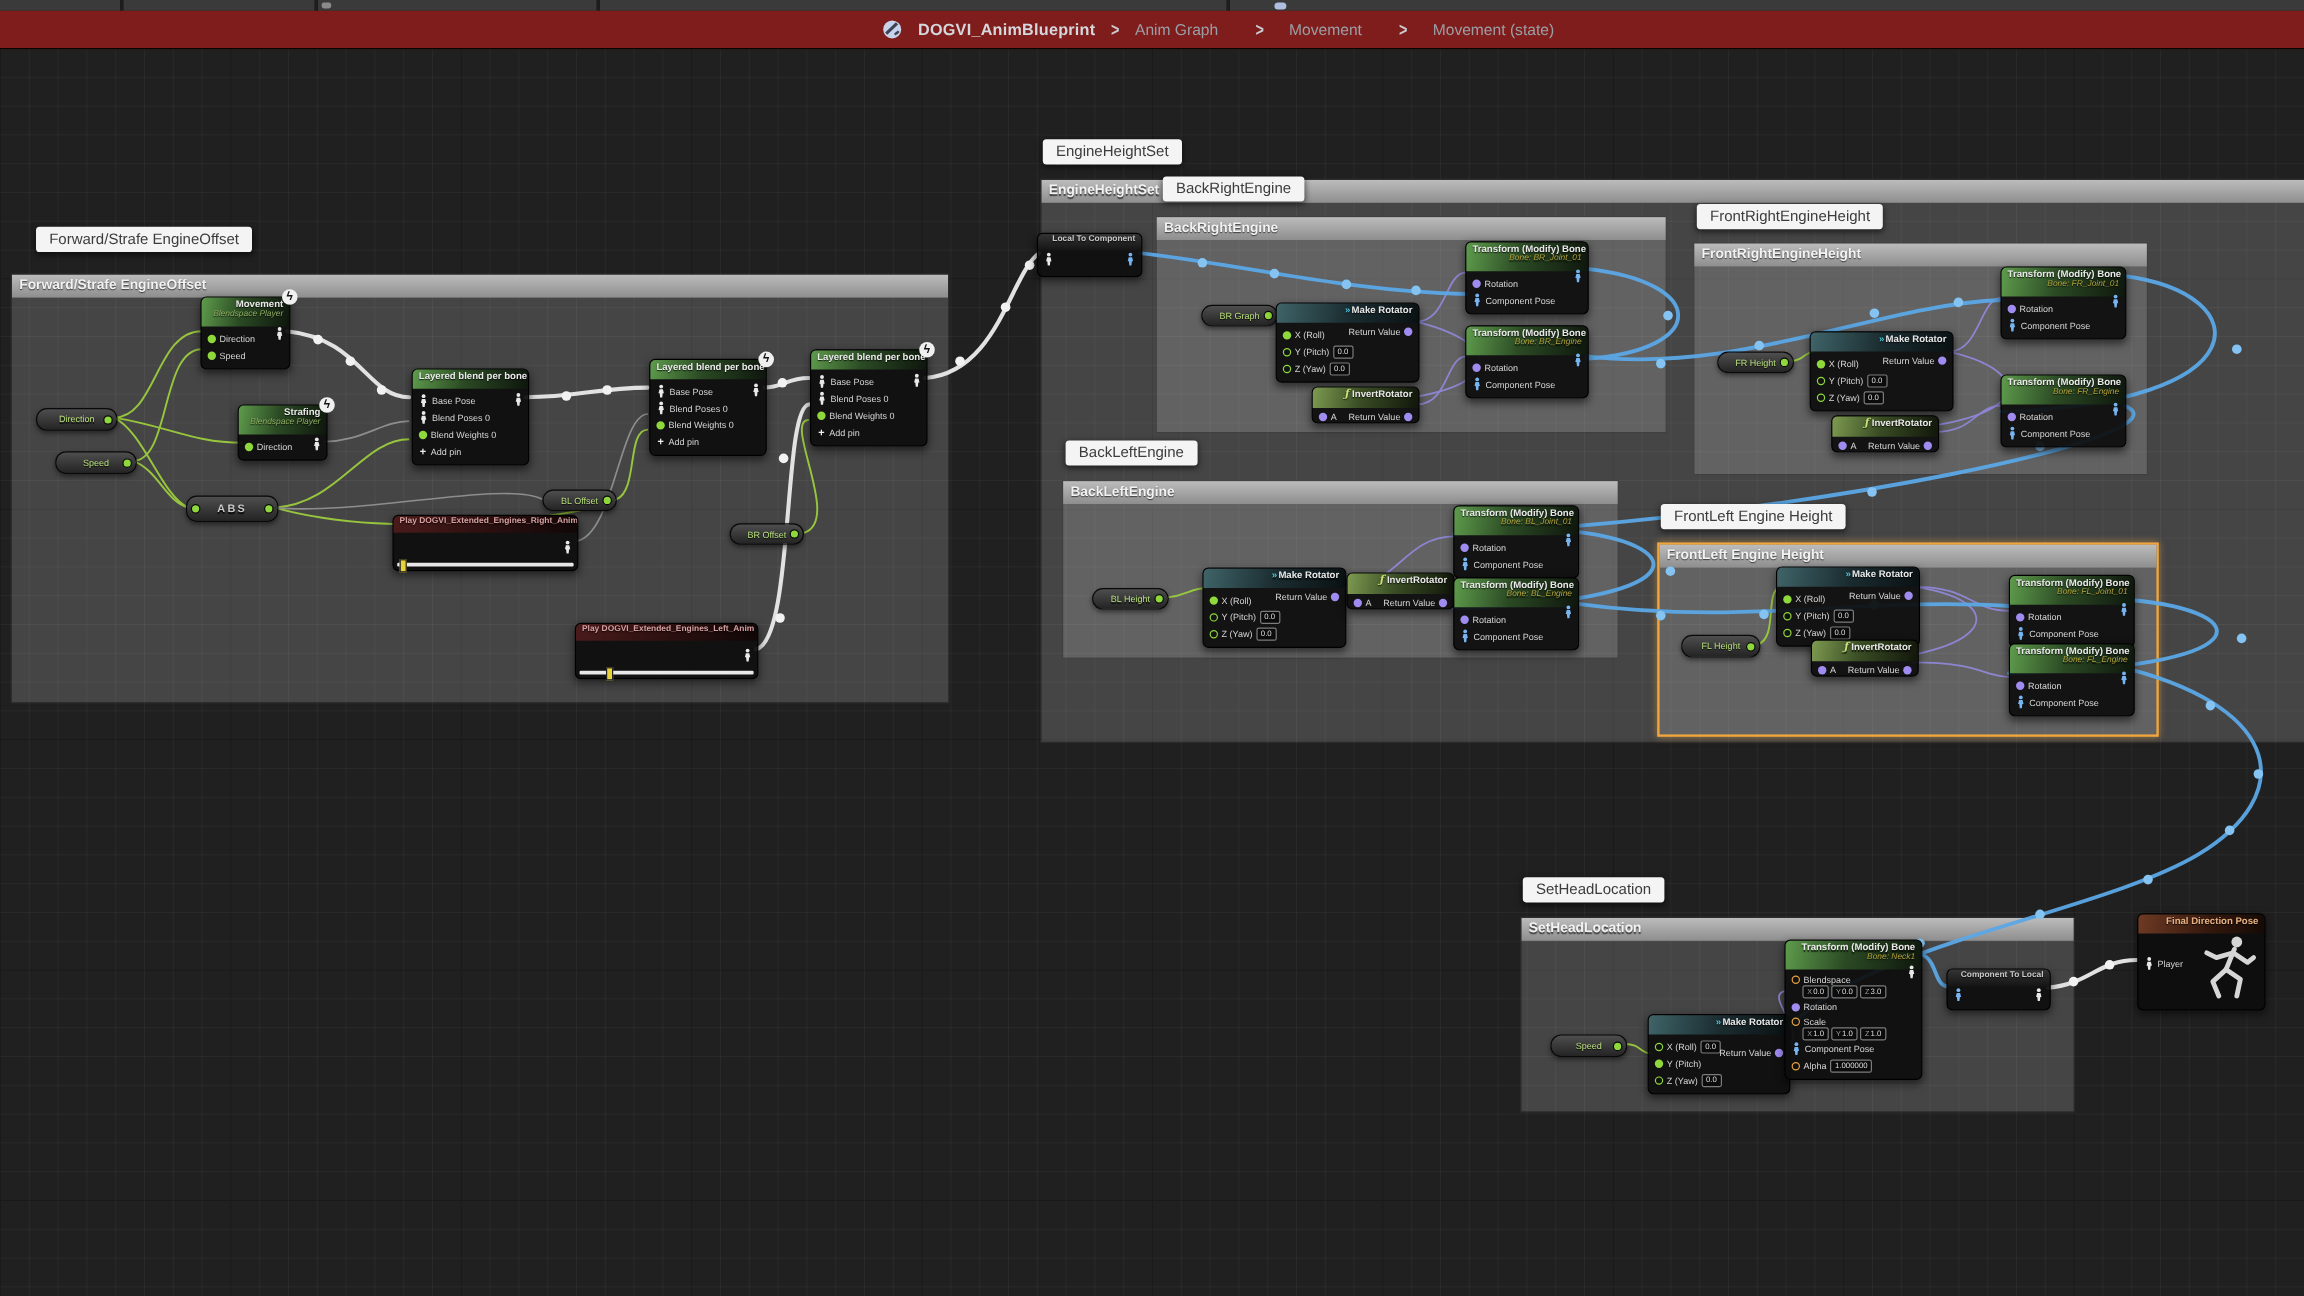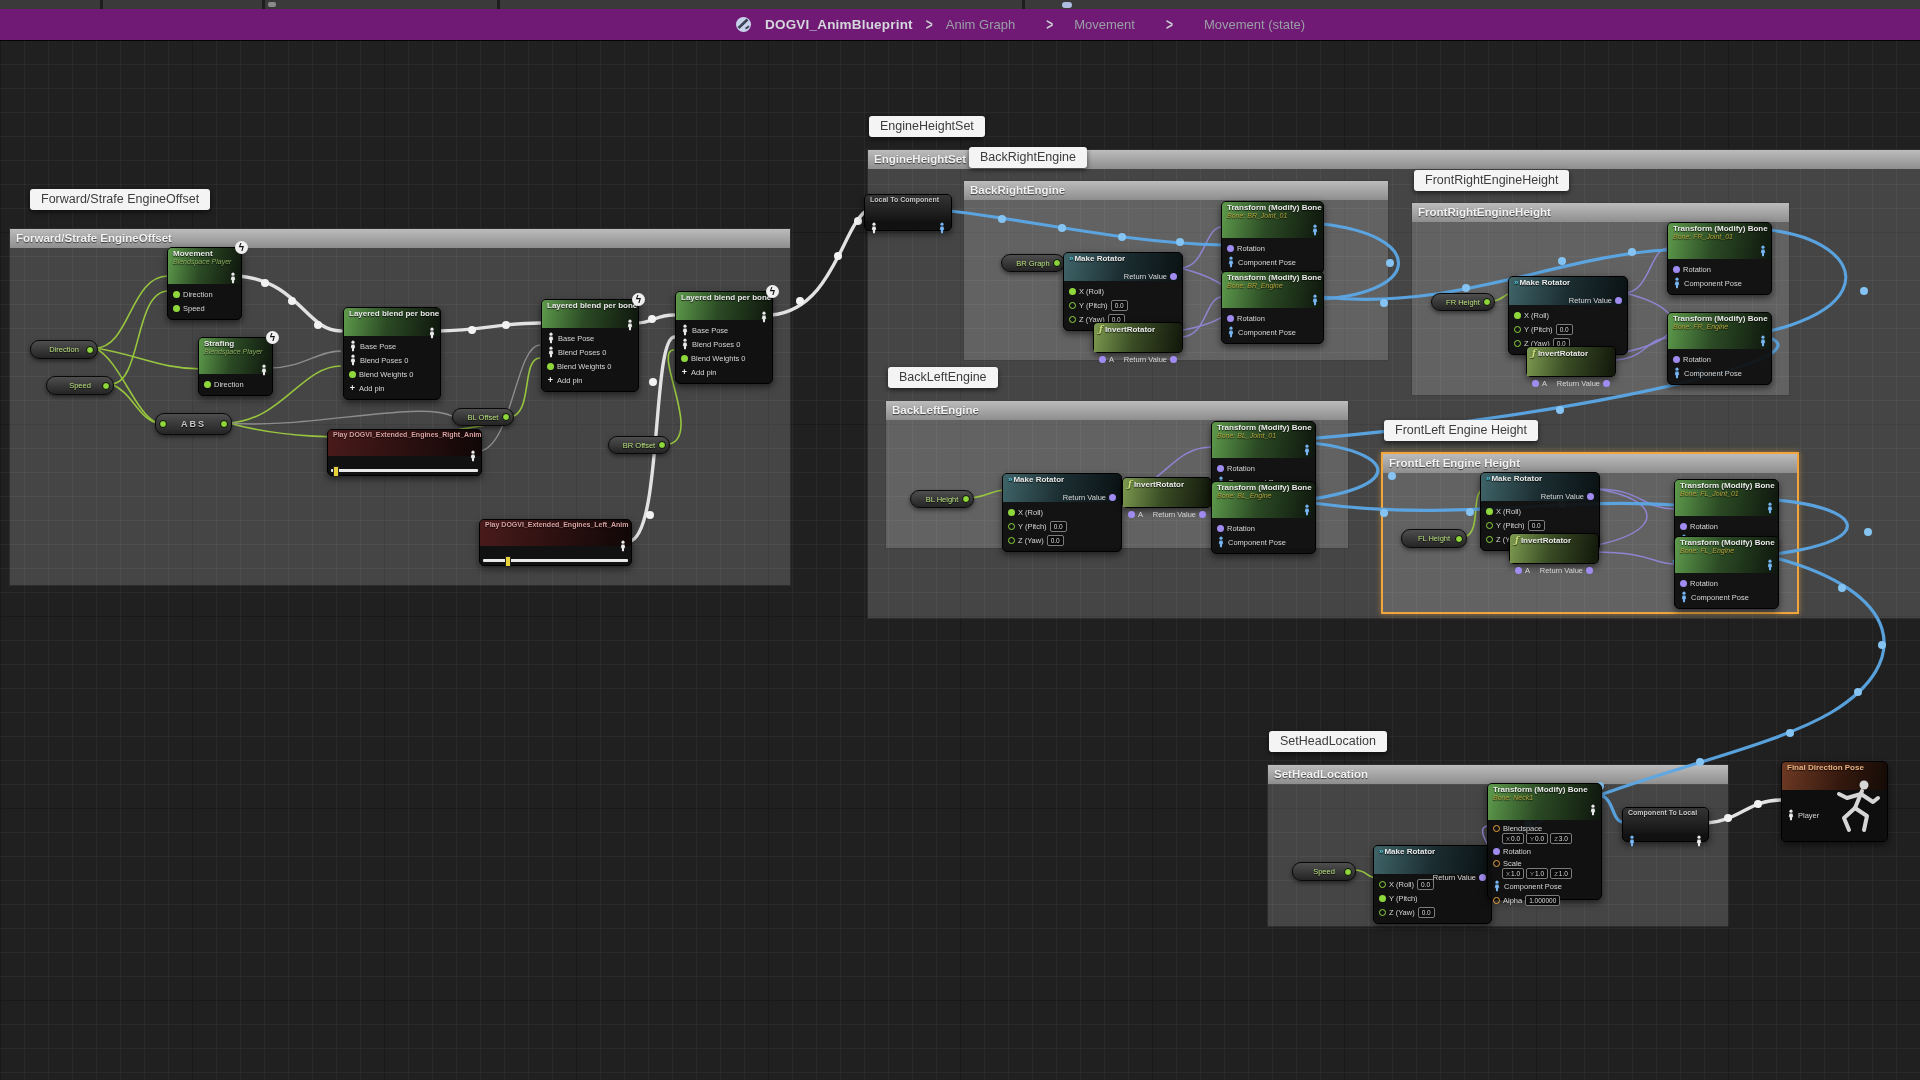"DOGVI_AnimBlueprint" #topbar { background: #701a75 -> #7f1d1d }
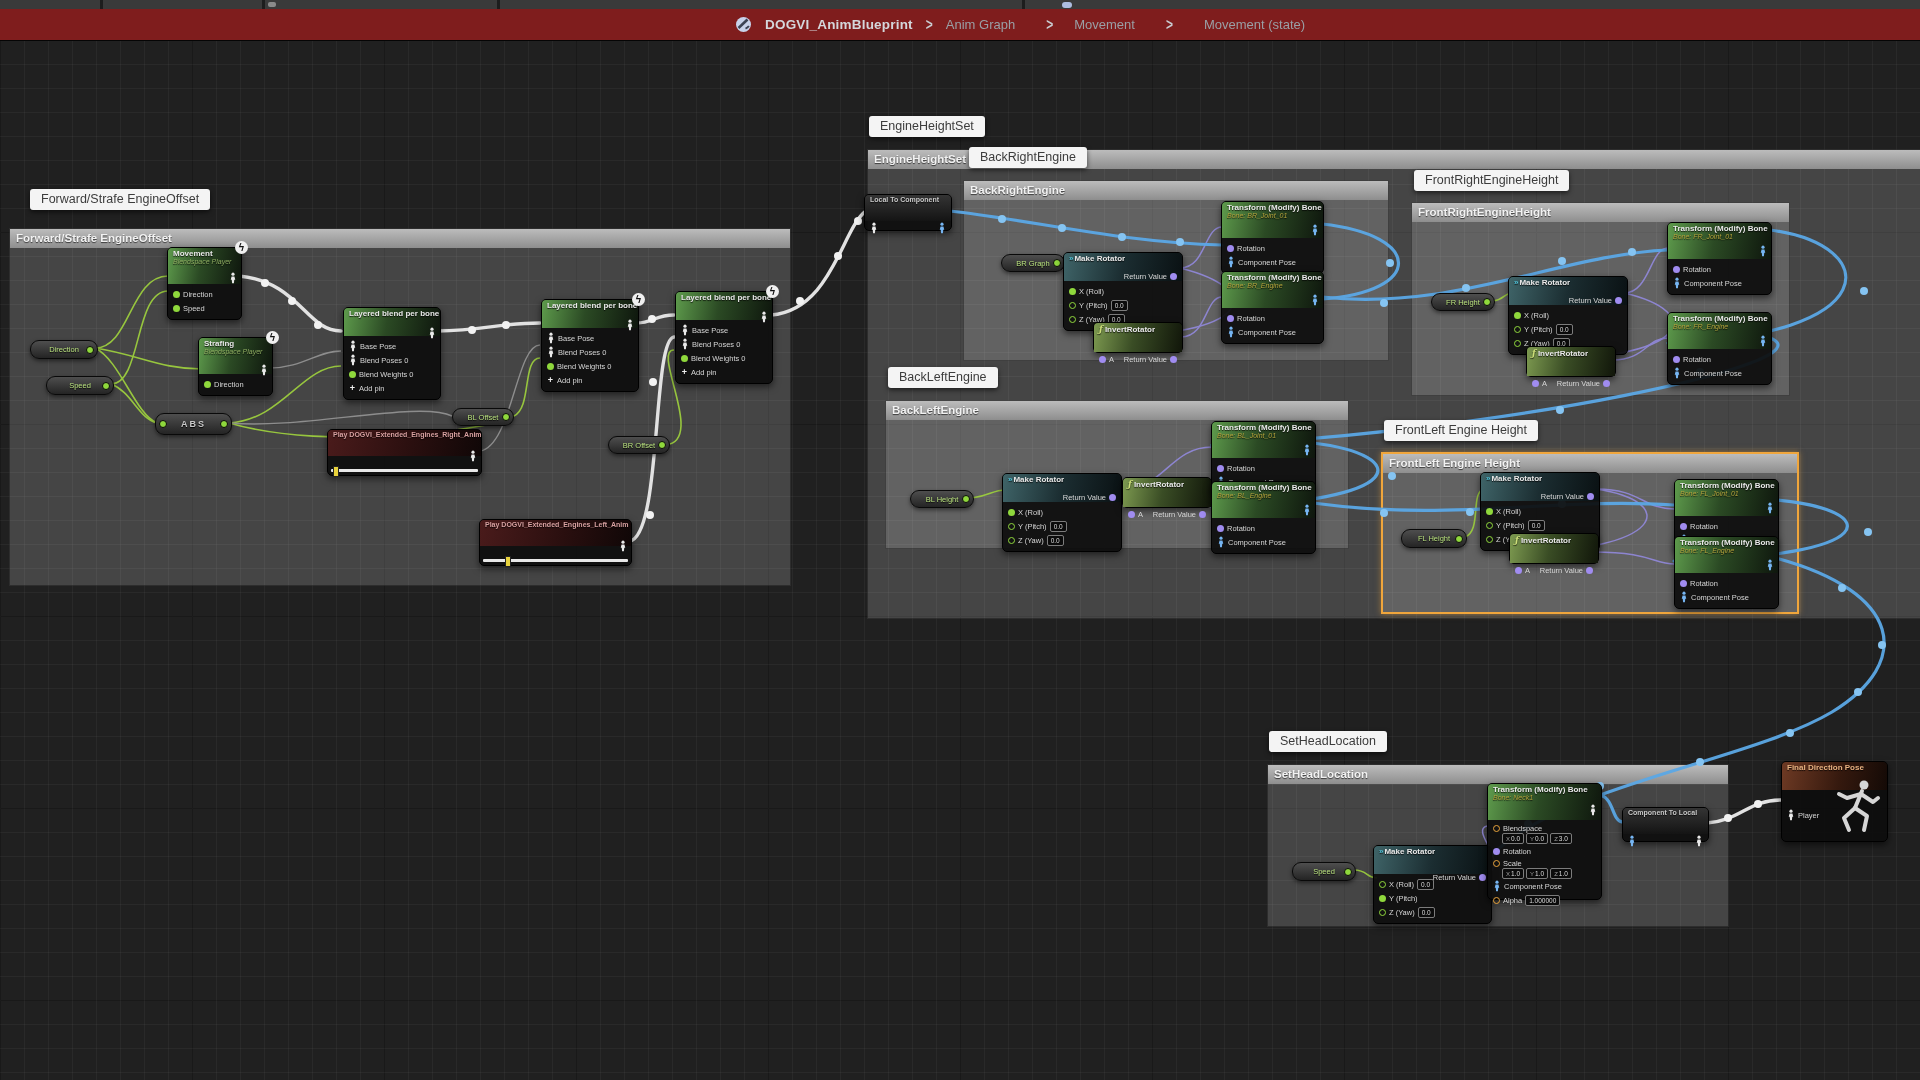"Movement (state)" span.crumb { margin-left: 18px -> 8px }
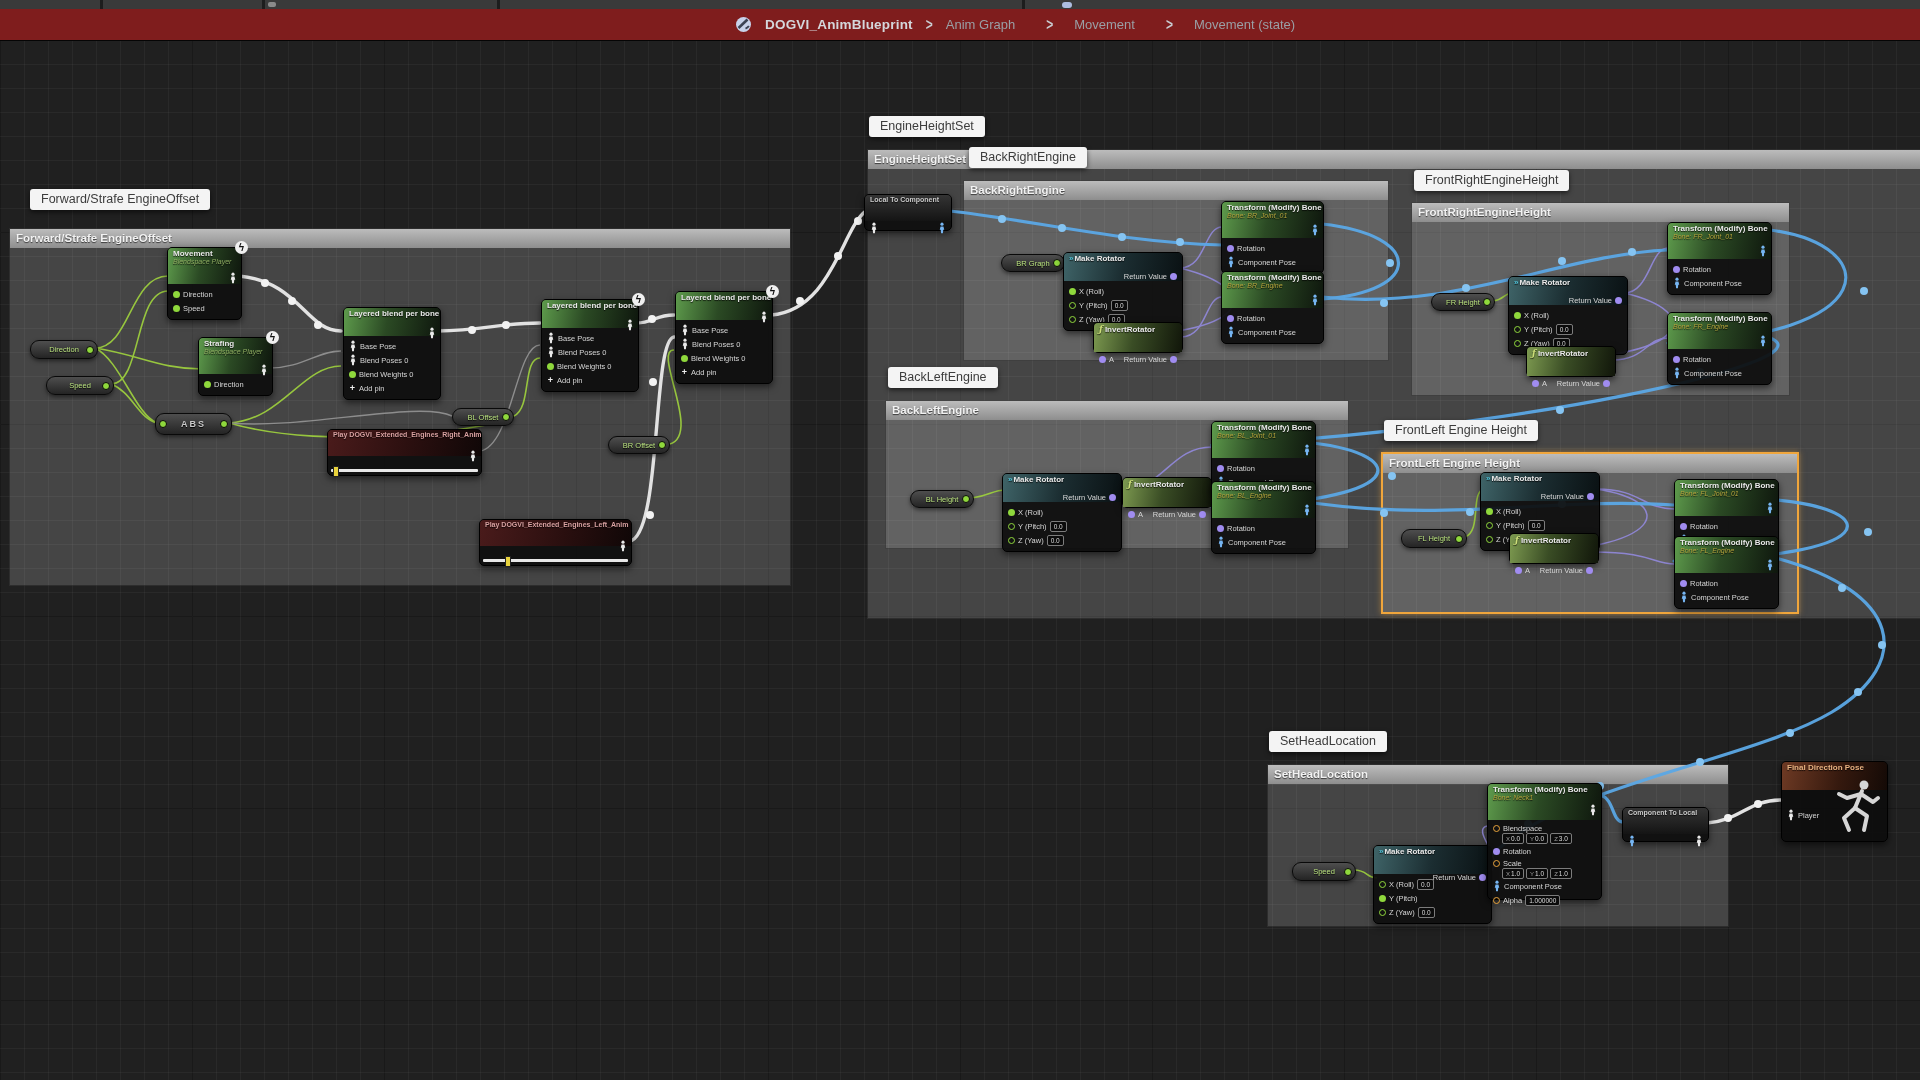"Transform (Modify) Bone" .nhdr { padding: 1px 5px 18px -> 1px 5px 6px; text-align: none -> right }
